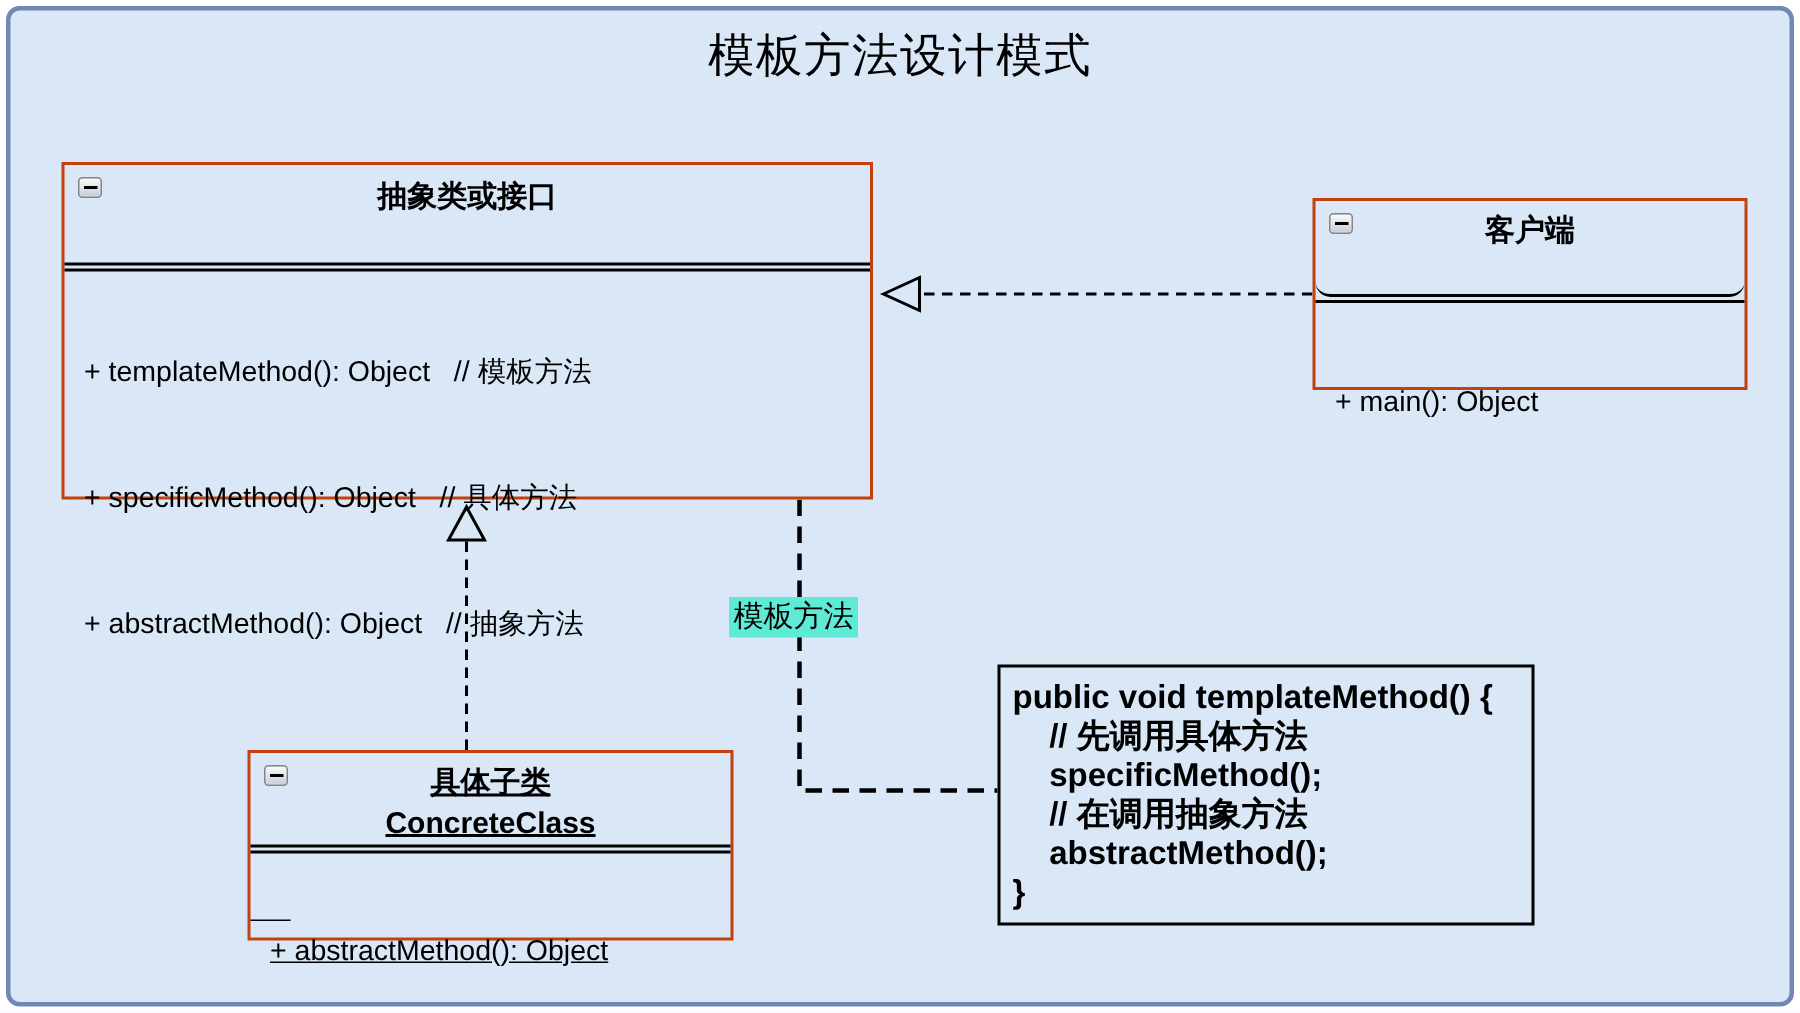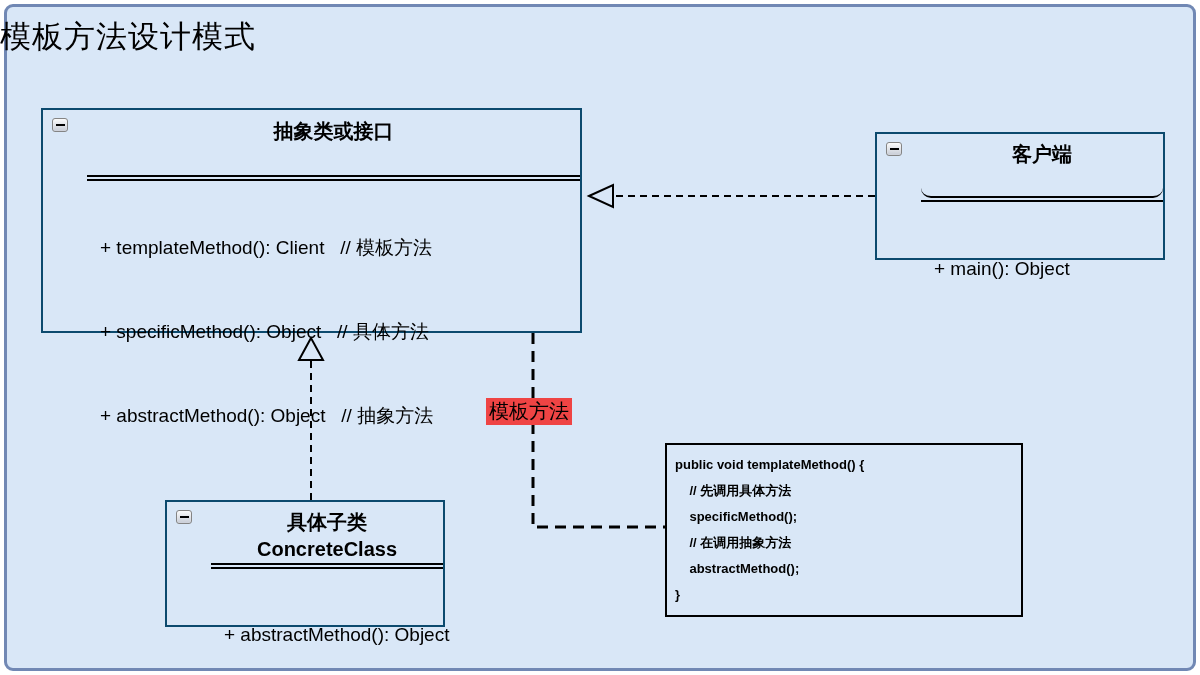"模板方法设计模式" .diagram-title { text-align: none -> center }
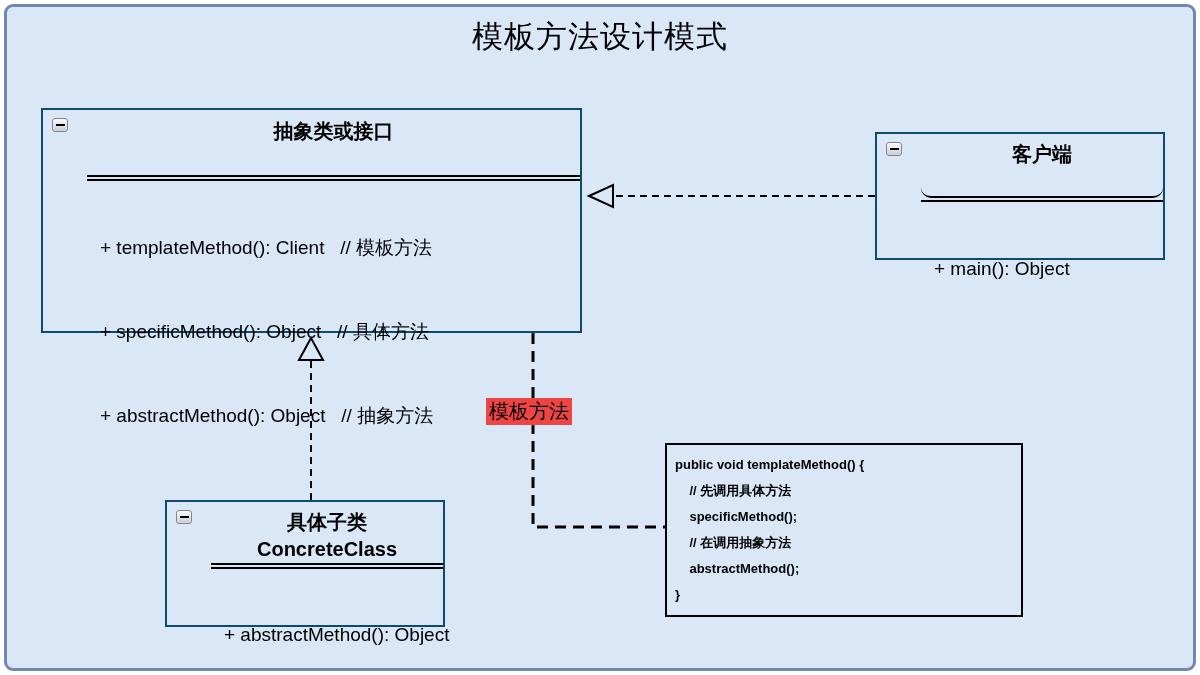"抽象类或接口" .uml-class { border: 2px solid #0c4a6e -> 2px solid #c2410c; padding-left: 44px -> none }
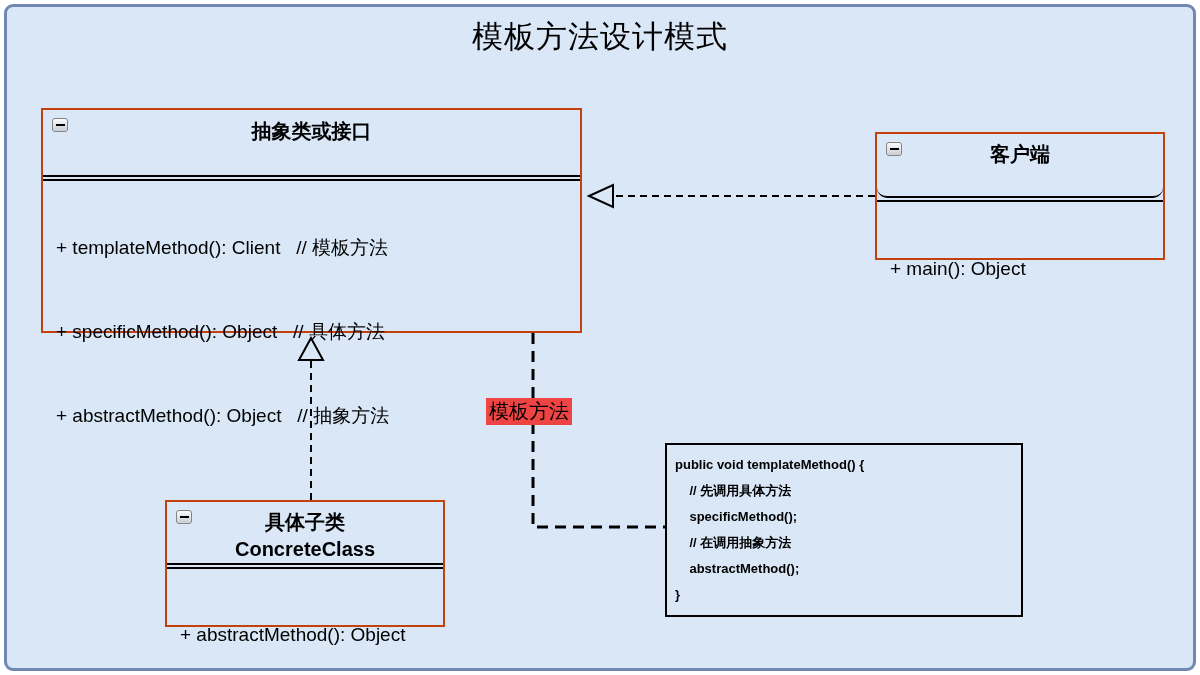"+ templateMethod(): Client // 模板方法" div.method { text: Client -> Object }
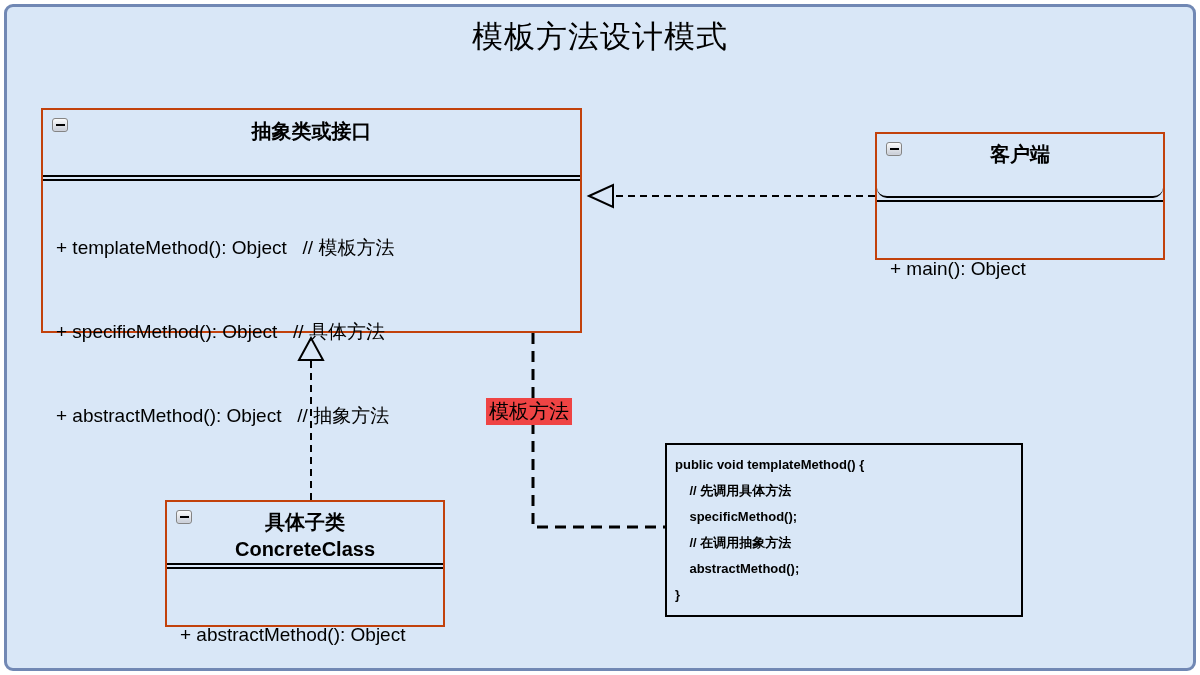"模板方法" .edge-label { background: #ef4444 -> #5eead4 }
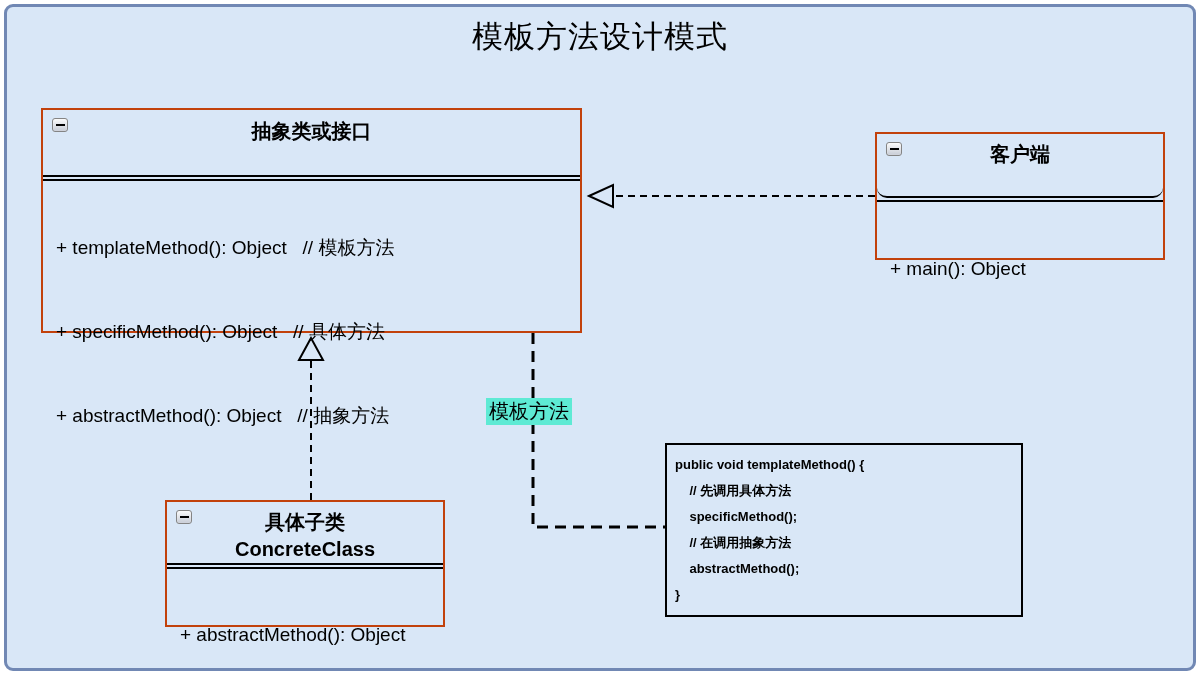"public void templateMethod() {" .code-line { font-size: 13px -> 22px }
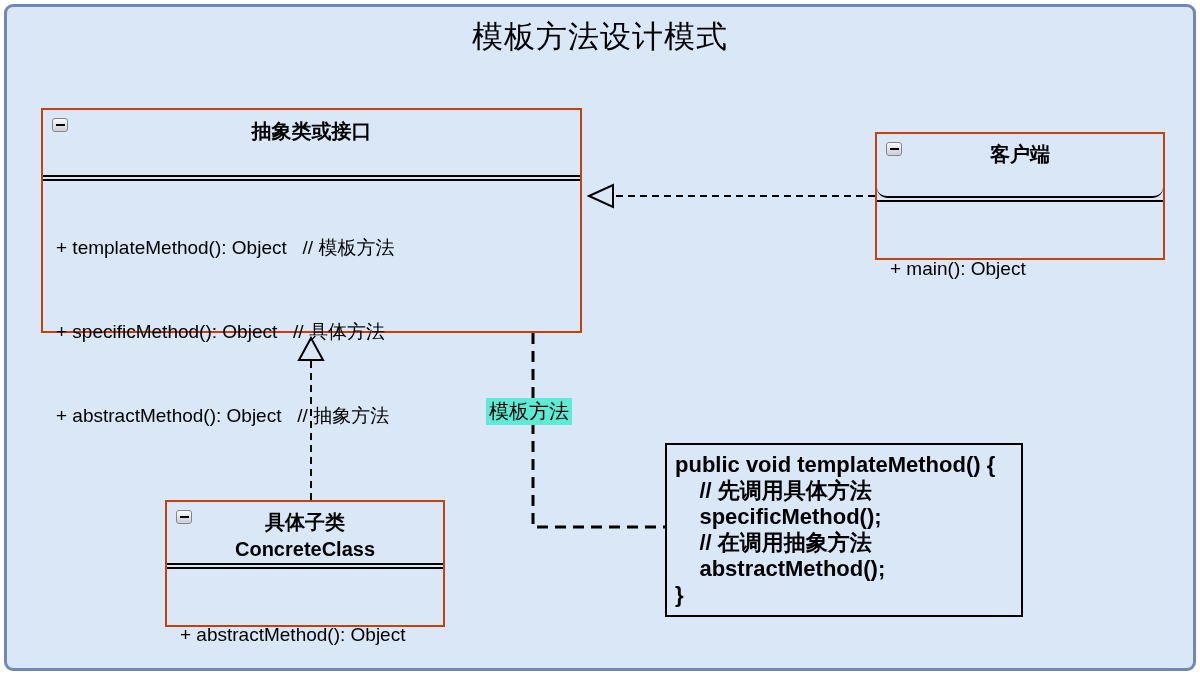"具体子类" .node-concrete { text-decoration: none -> underline; width: 280px -> 324px }
